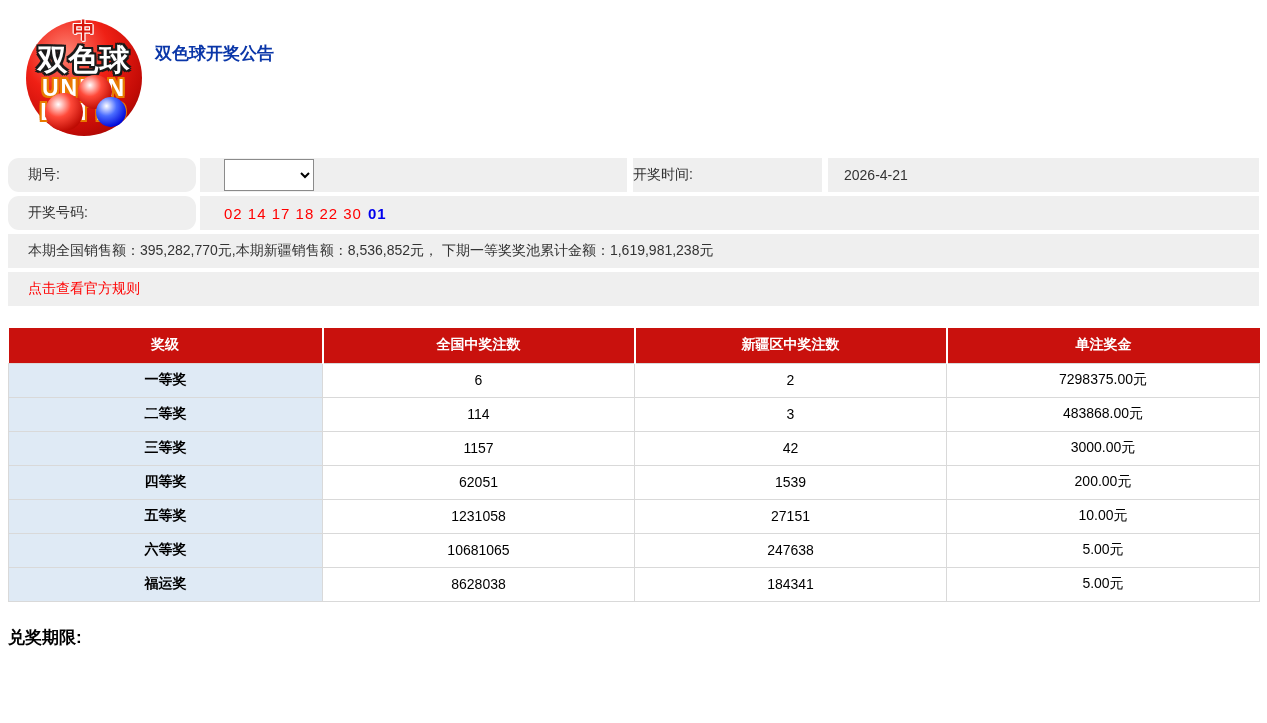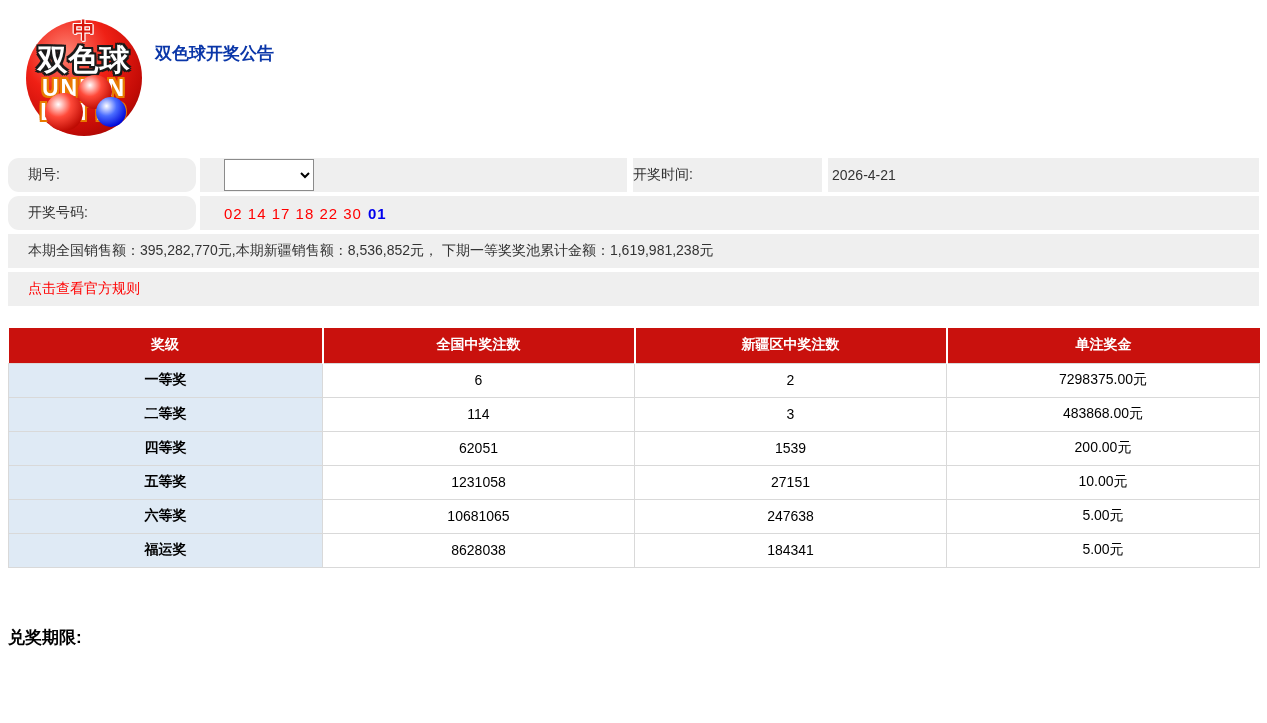"2026-4-21" .val-d { padding-left: 4px -> 16px }
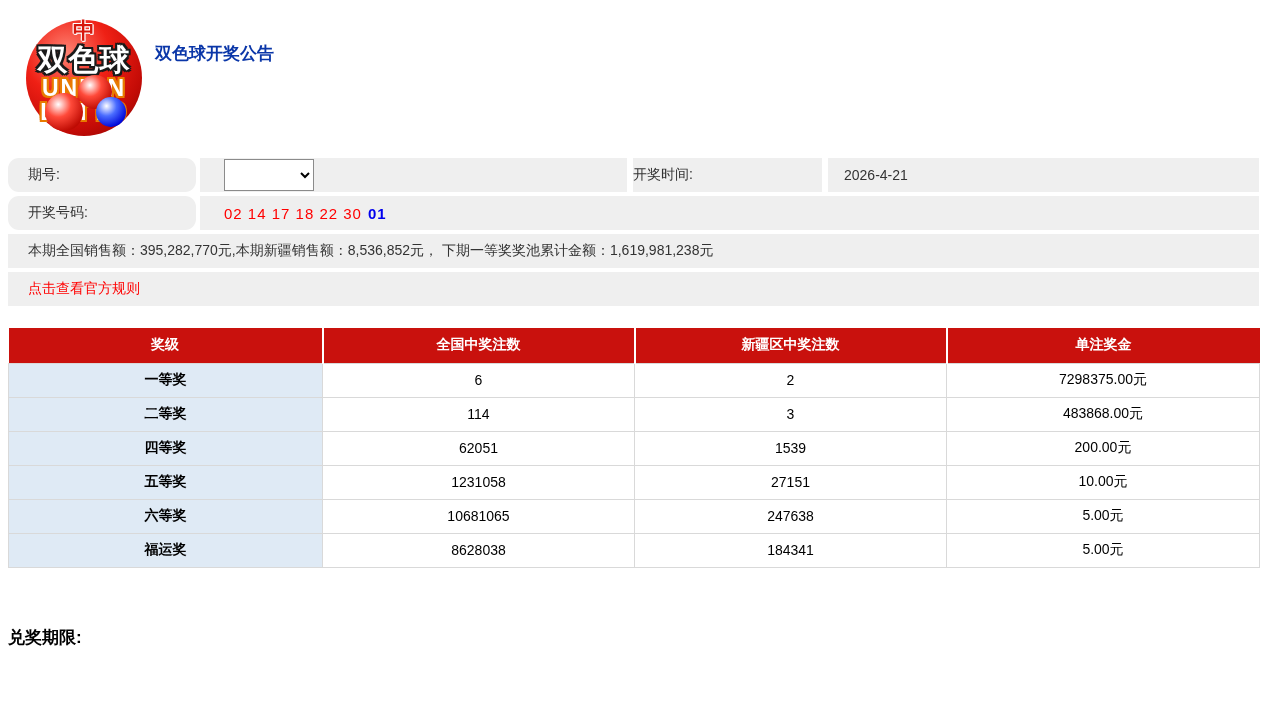"三等奖" tr { html: none -> <tr> <td>三等奖</td> <td>1157</td> <td>42</td> <td>3000.00元</td> </tr> }
